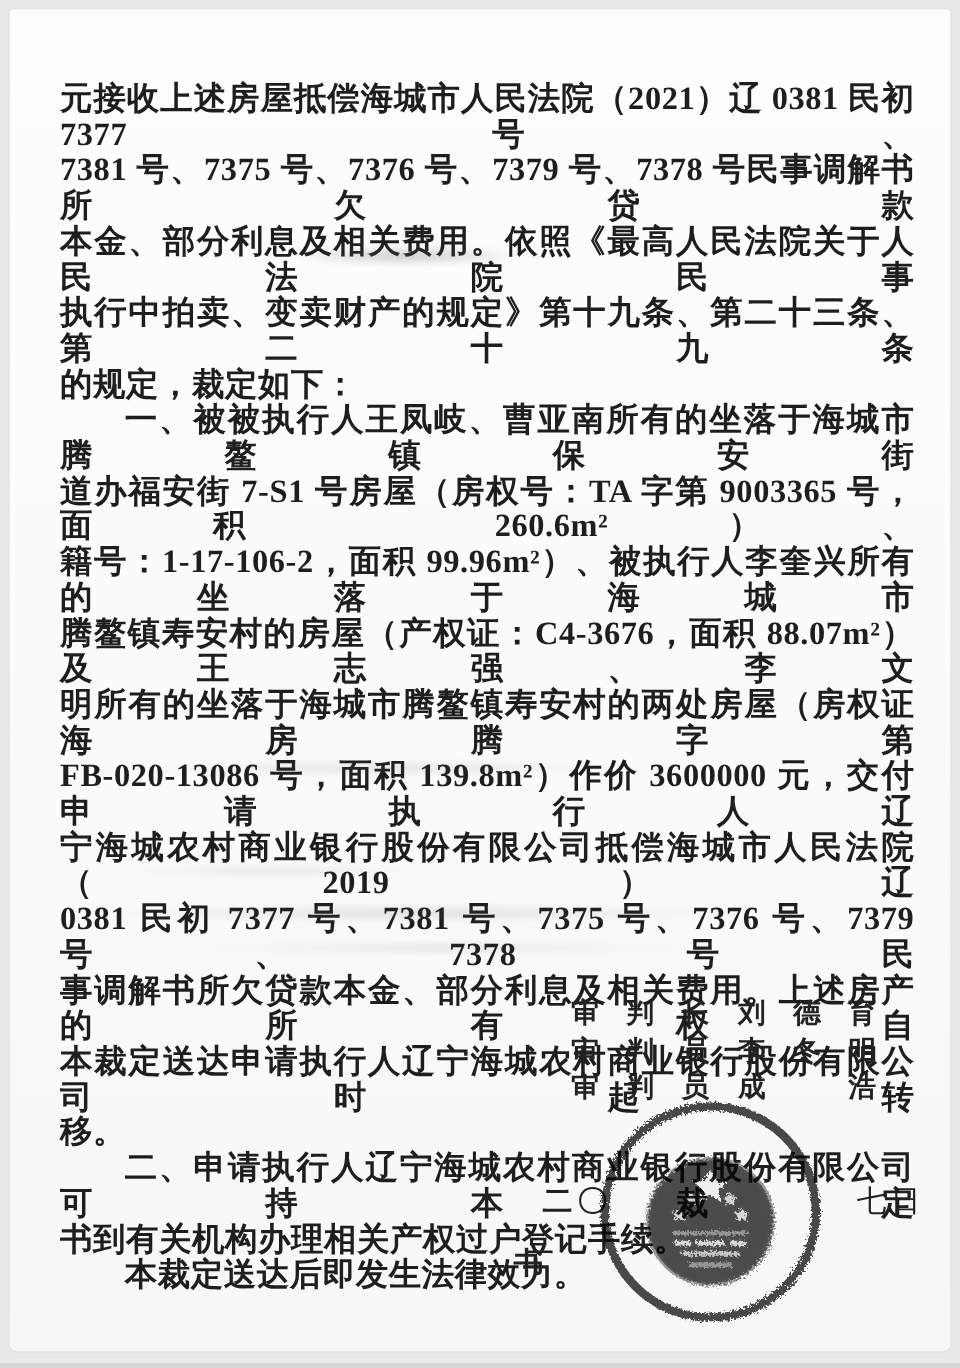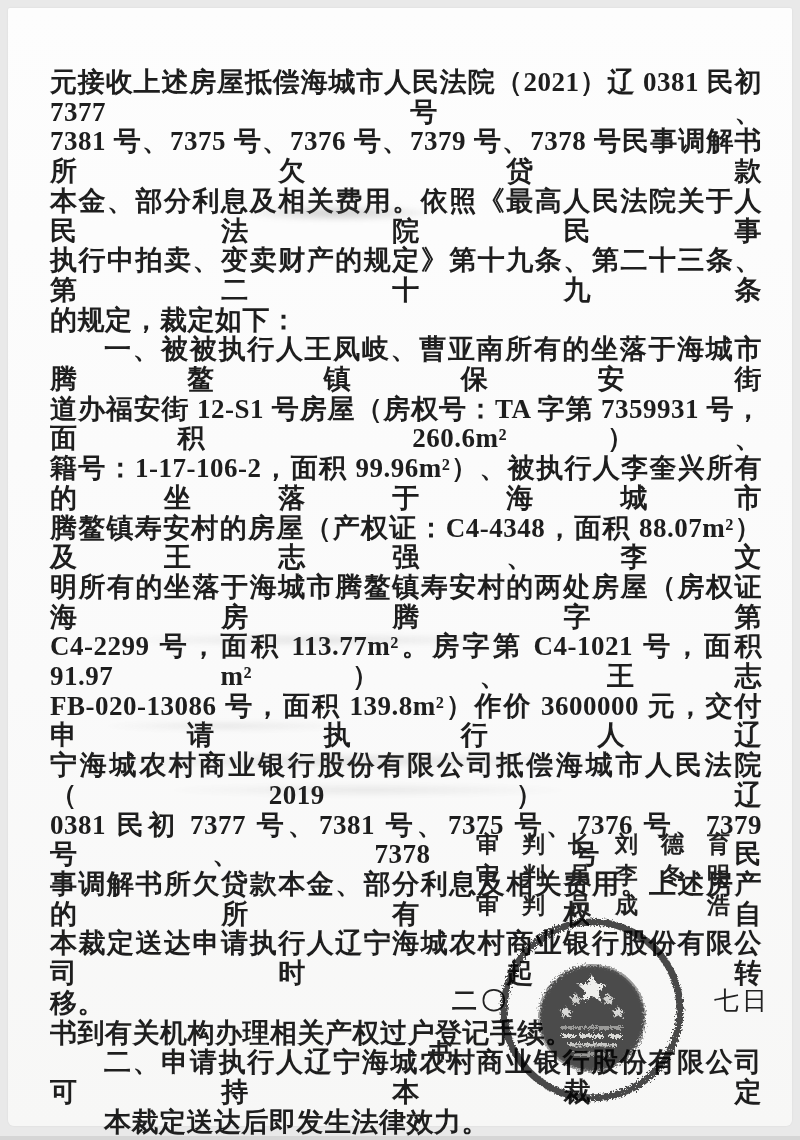"道办福安街 12-S1 号房屋（房权号：TA 字第 7359931" div.line { text: 12-S1 号房屋（房权号：TA 字第 7359931 -> 7-S1 号房屋（房权号：TA 字第 9003365 }
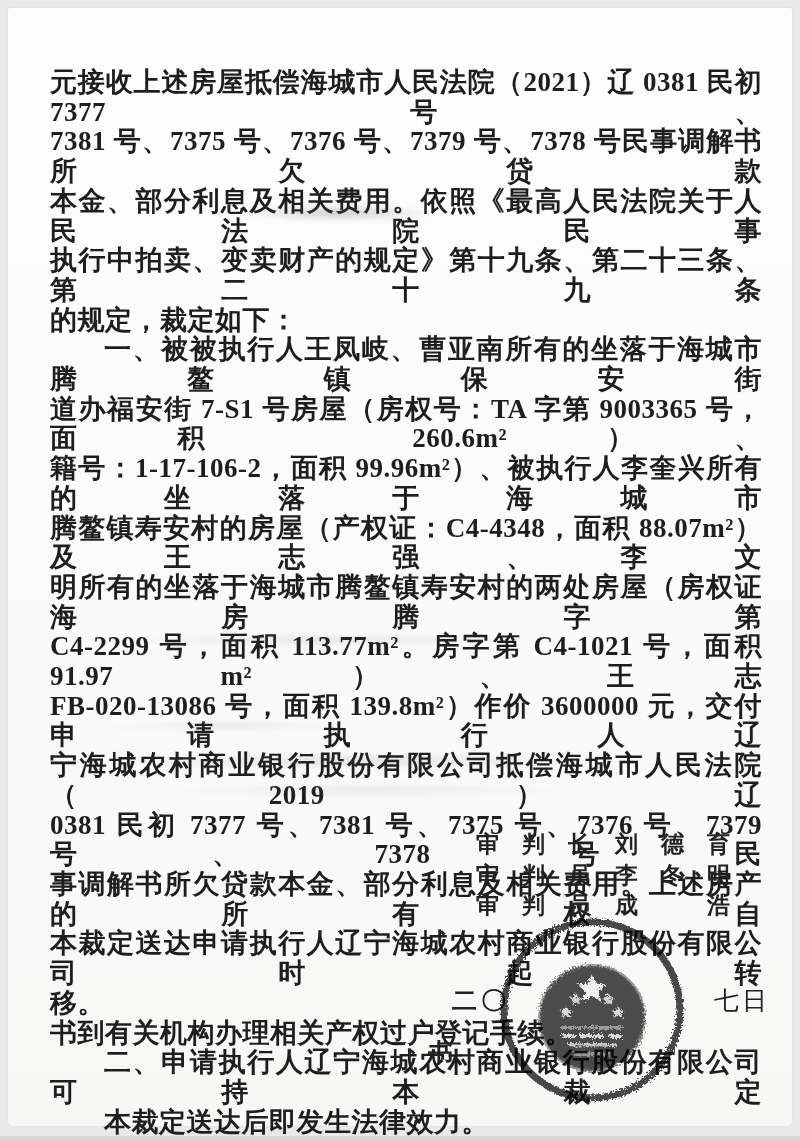"腾鳌镇寿安村的房屋（产权证：C4-4348，面积 88.07m²）及王志强、李文" div.line { text: C4-4348 -> C4-3676 }
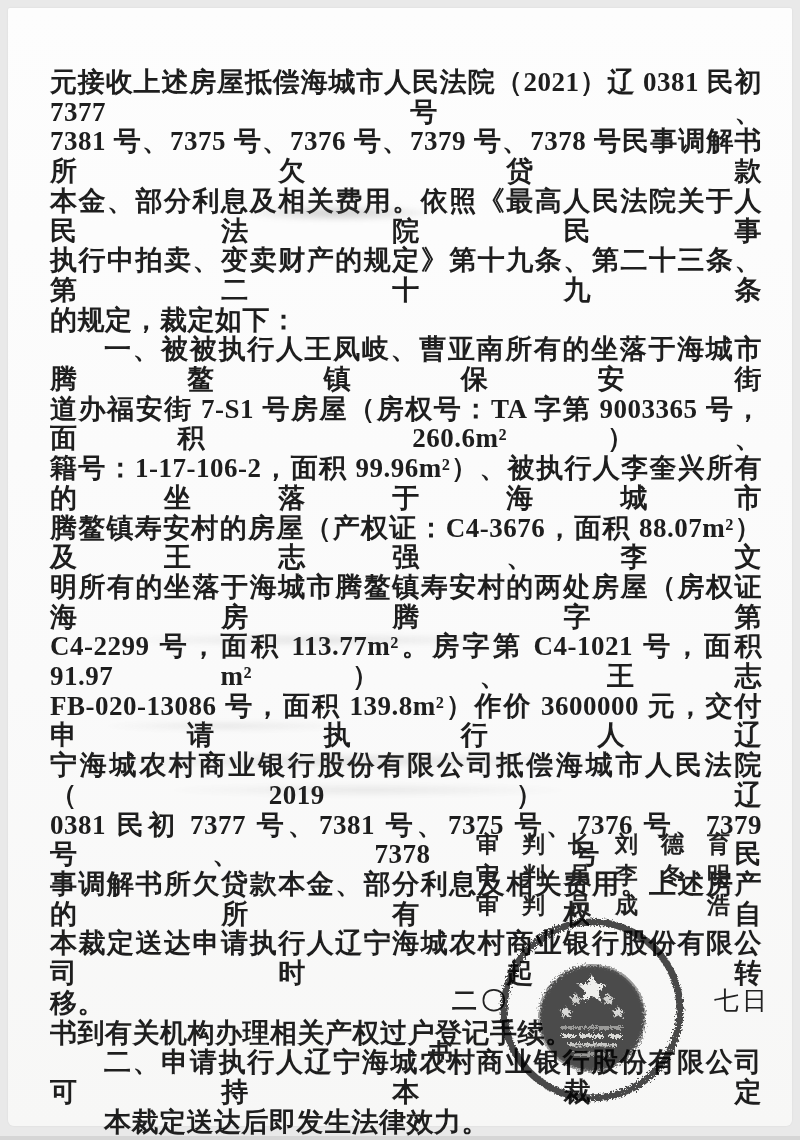"C4-2299 号，面积 113.77m²。房字第 C4-1021 号，面积" div.line { html: <div>C4-2299 号，面积 113.77m²。房字第 C4-1021 号，面积 91.97 m²）、王志</div> -> none }
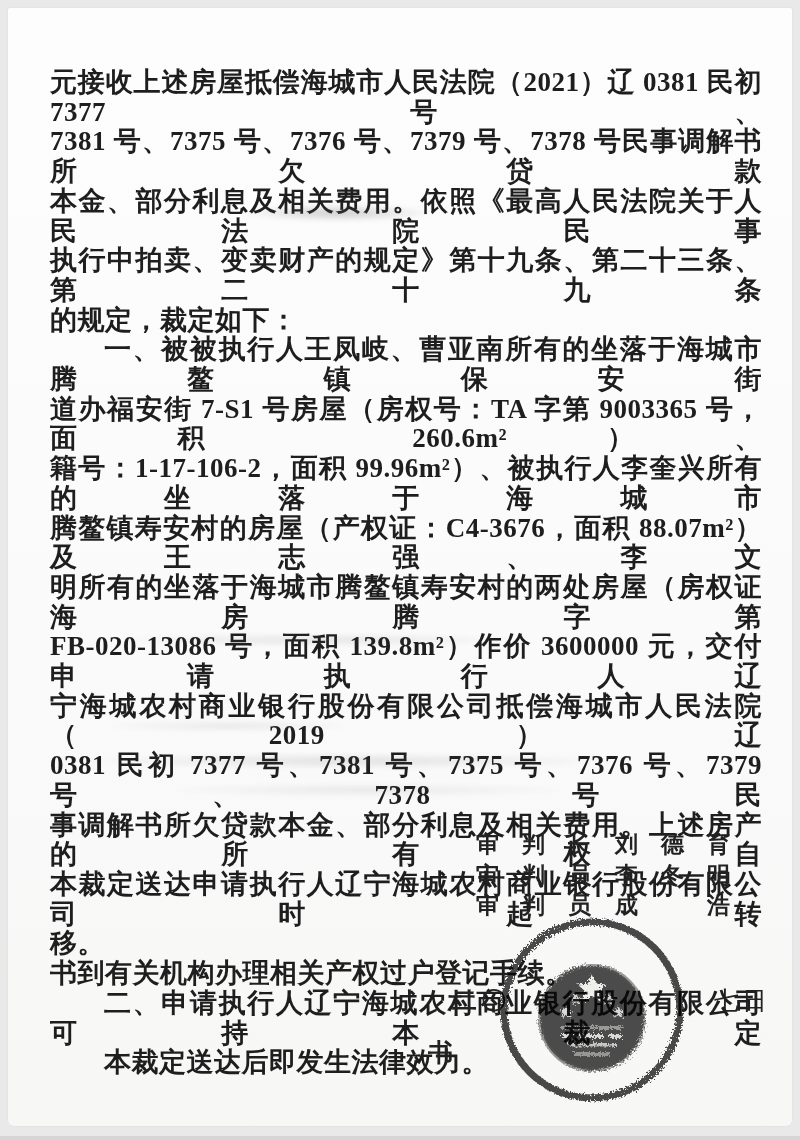"书到有关机构办理相关产权过户登记手续。" div.line { order: before "二、申请执行人辽宁海城农村商业银行股份有限公司可持本裁定" -> after "二、申请执行人辽宁海城农村商业银行股份有限公司可持本裁定" }
